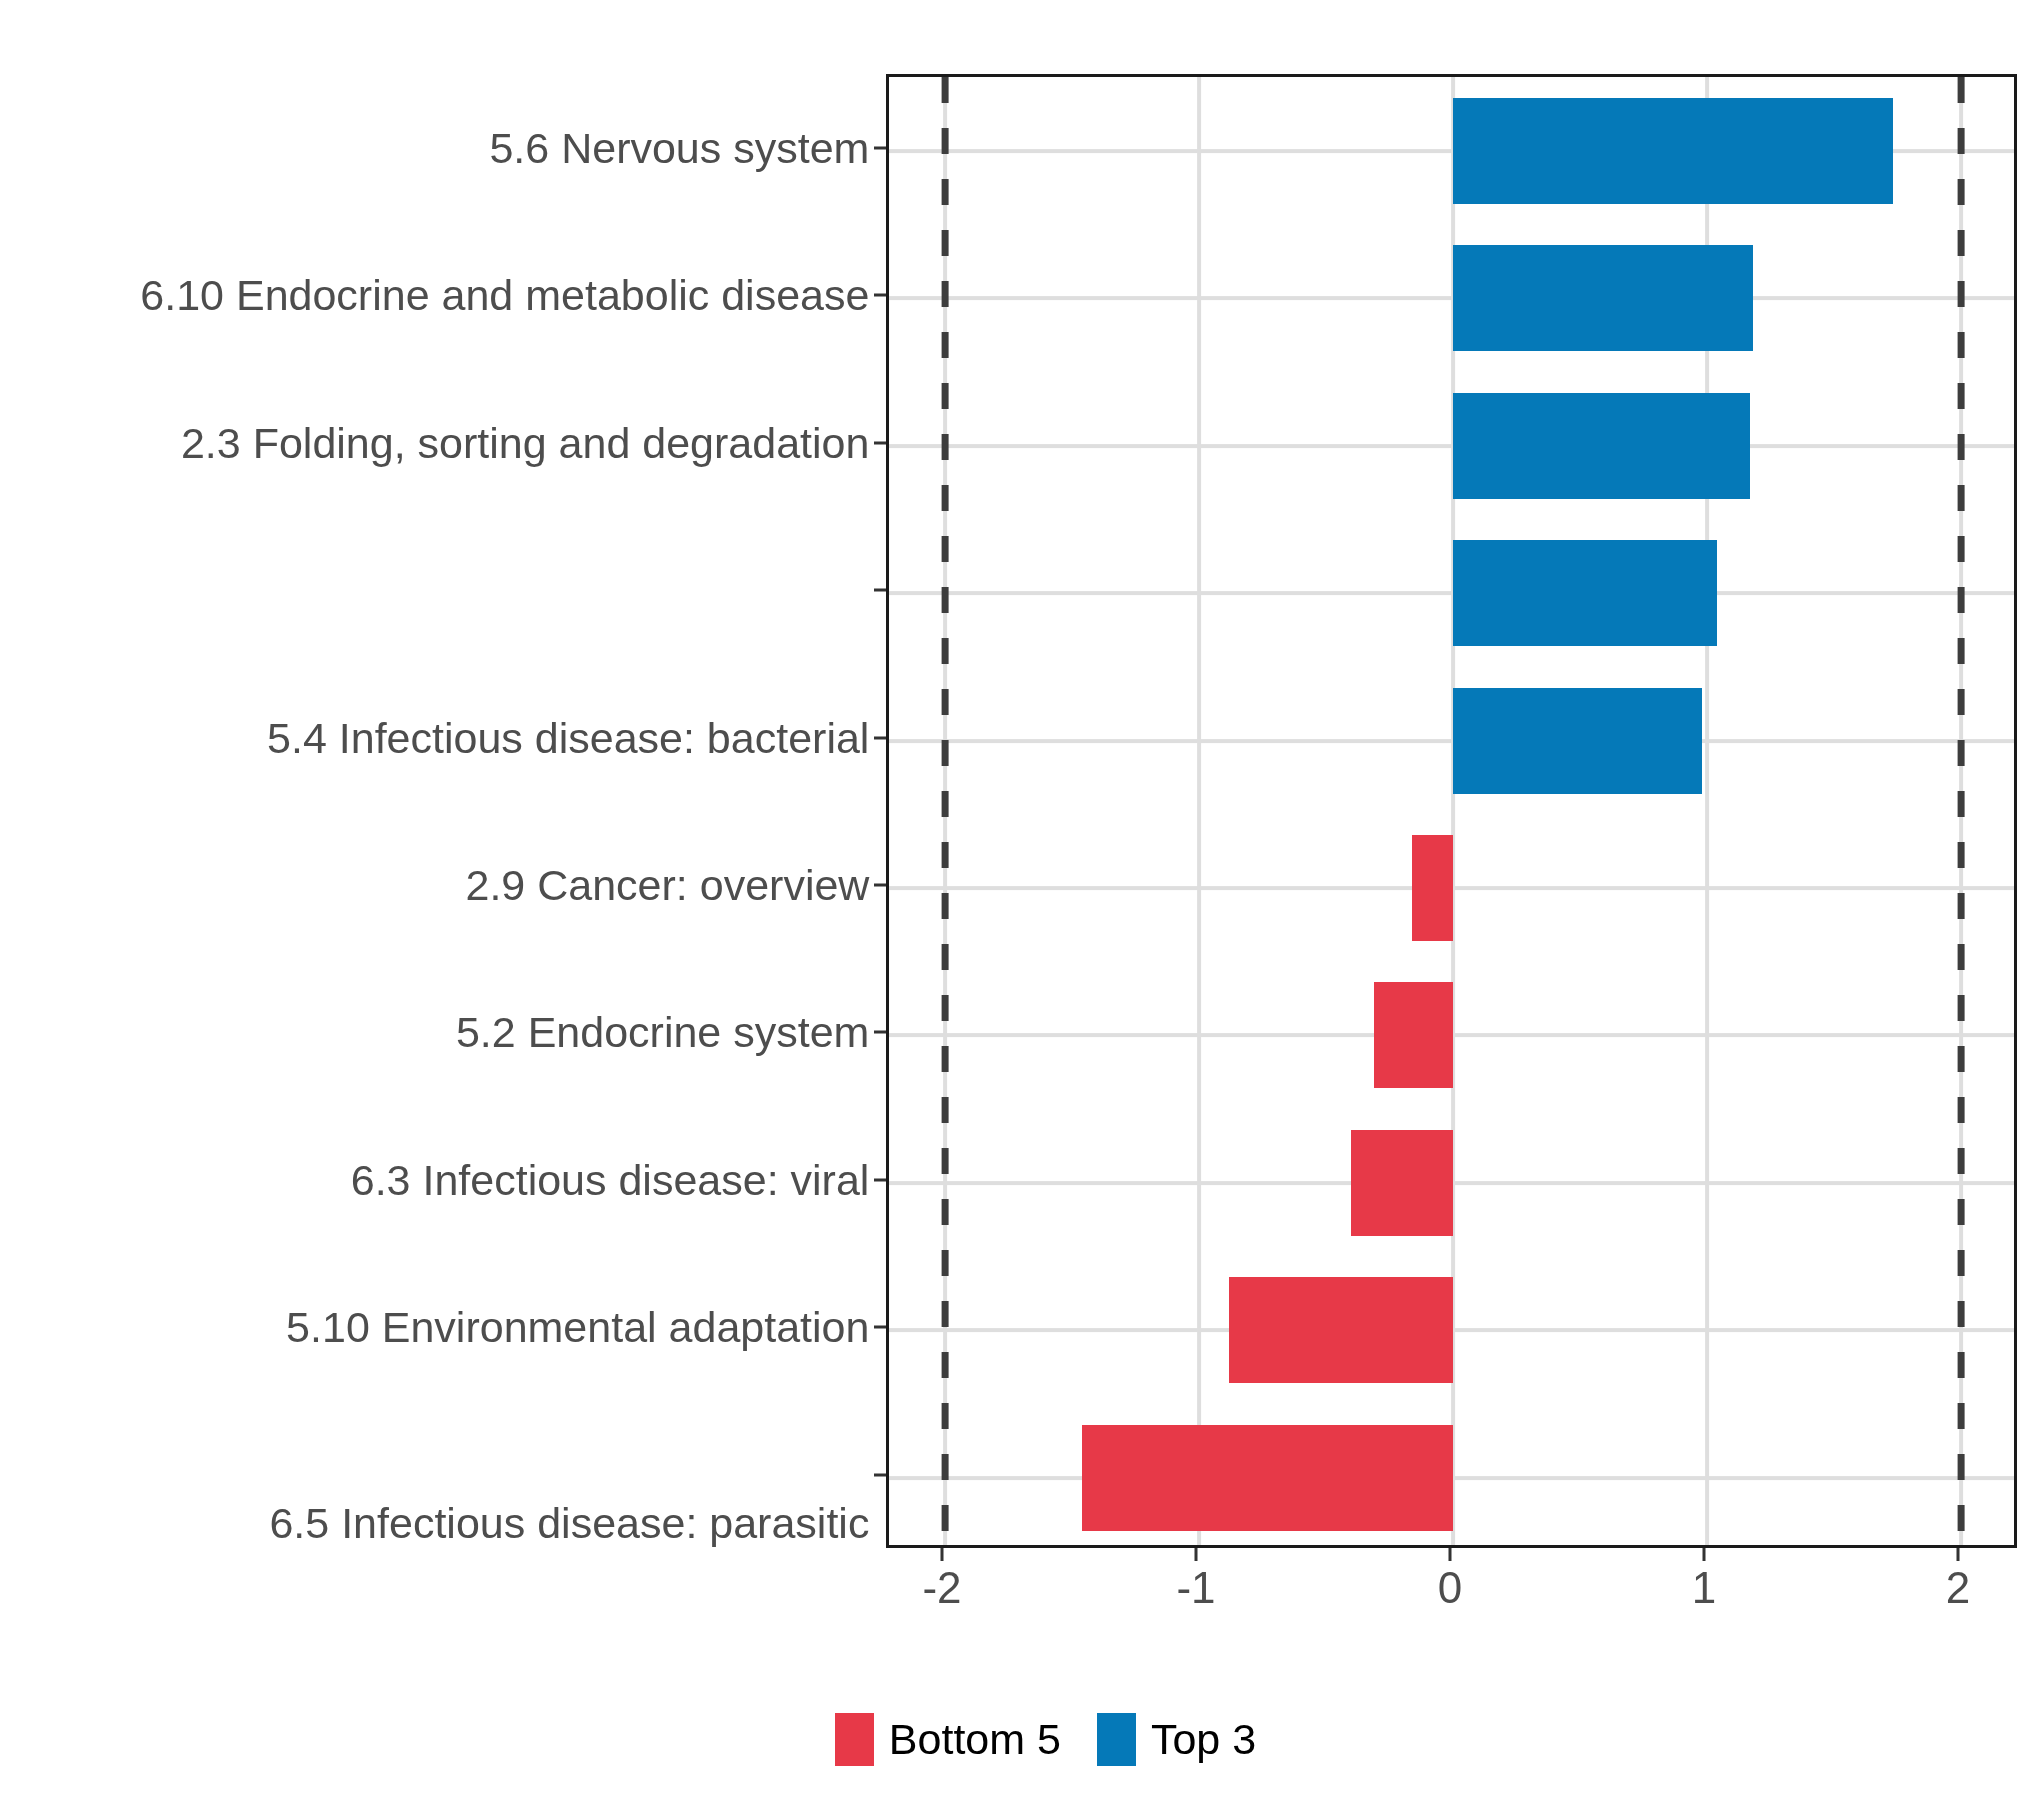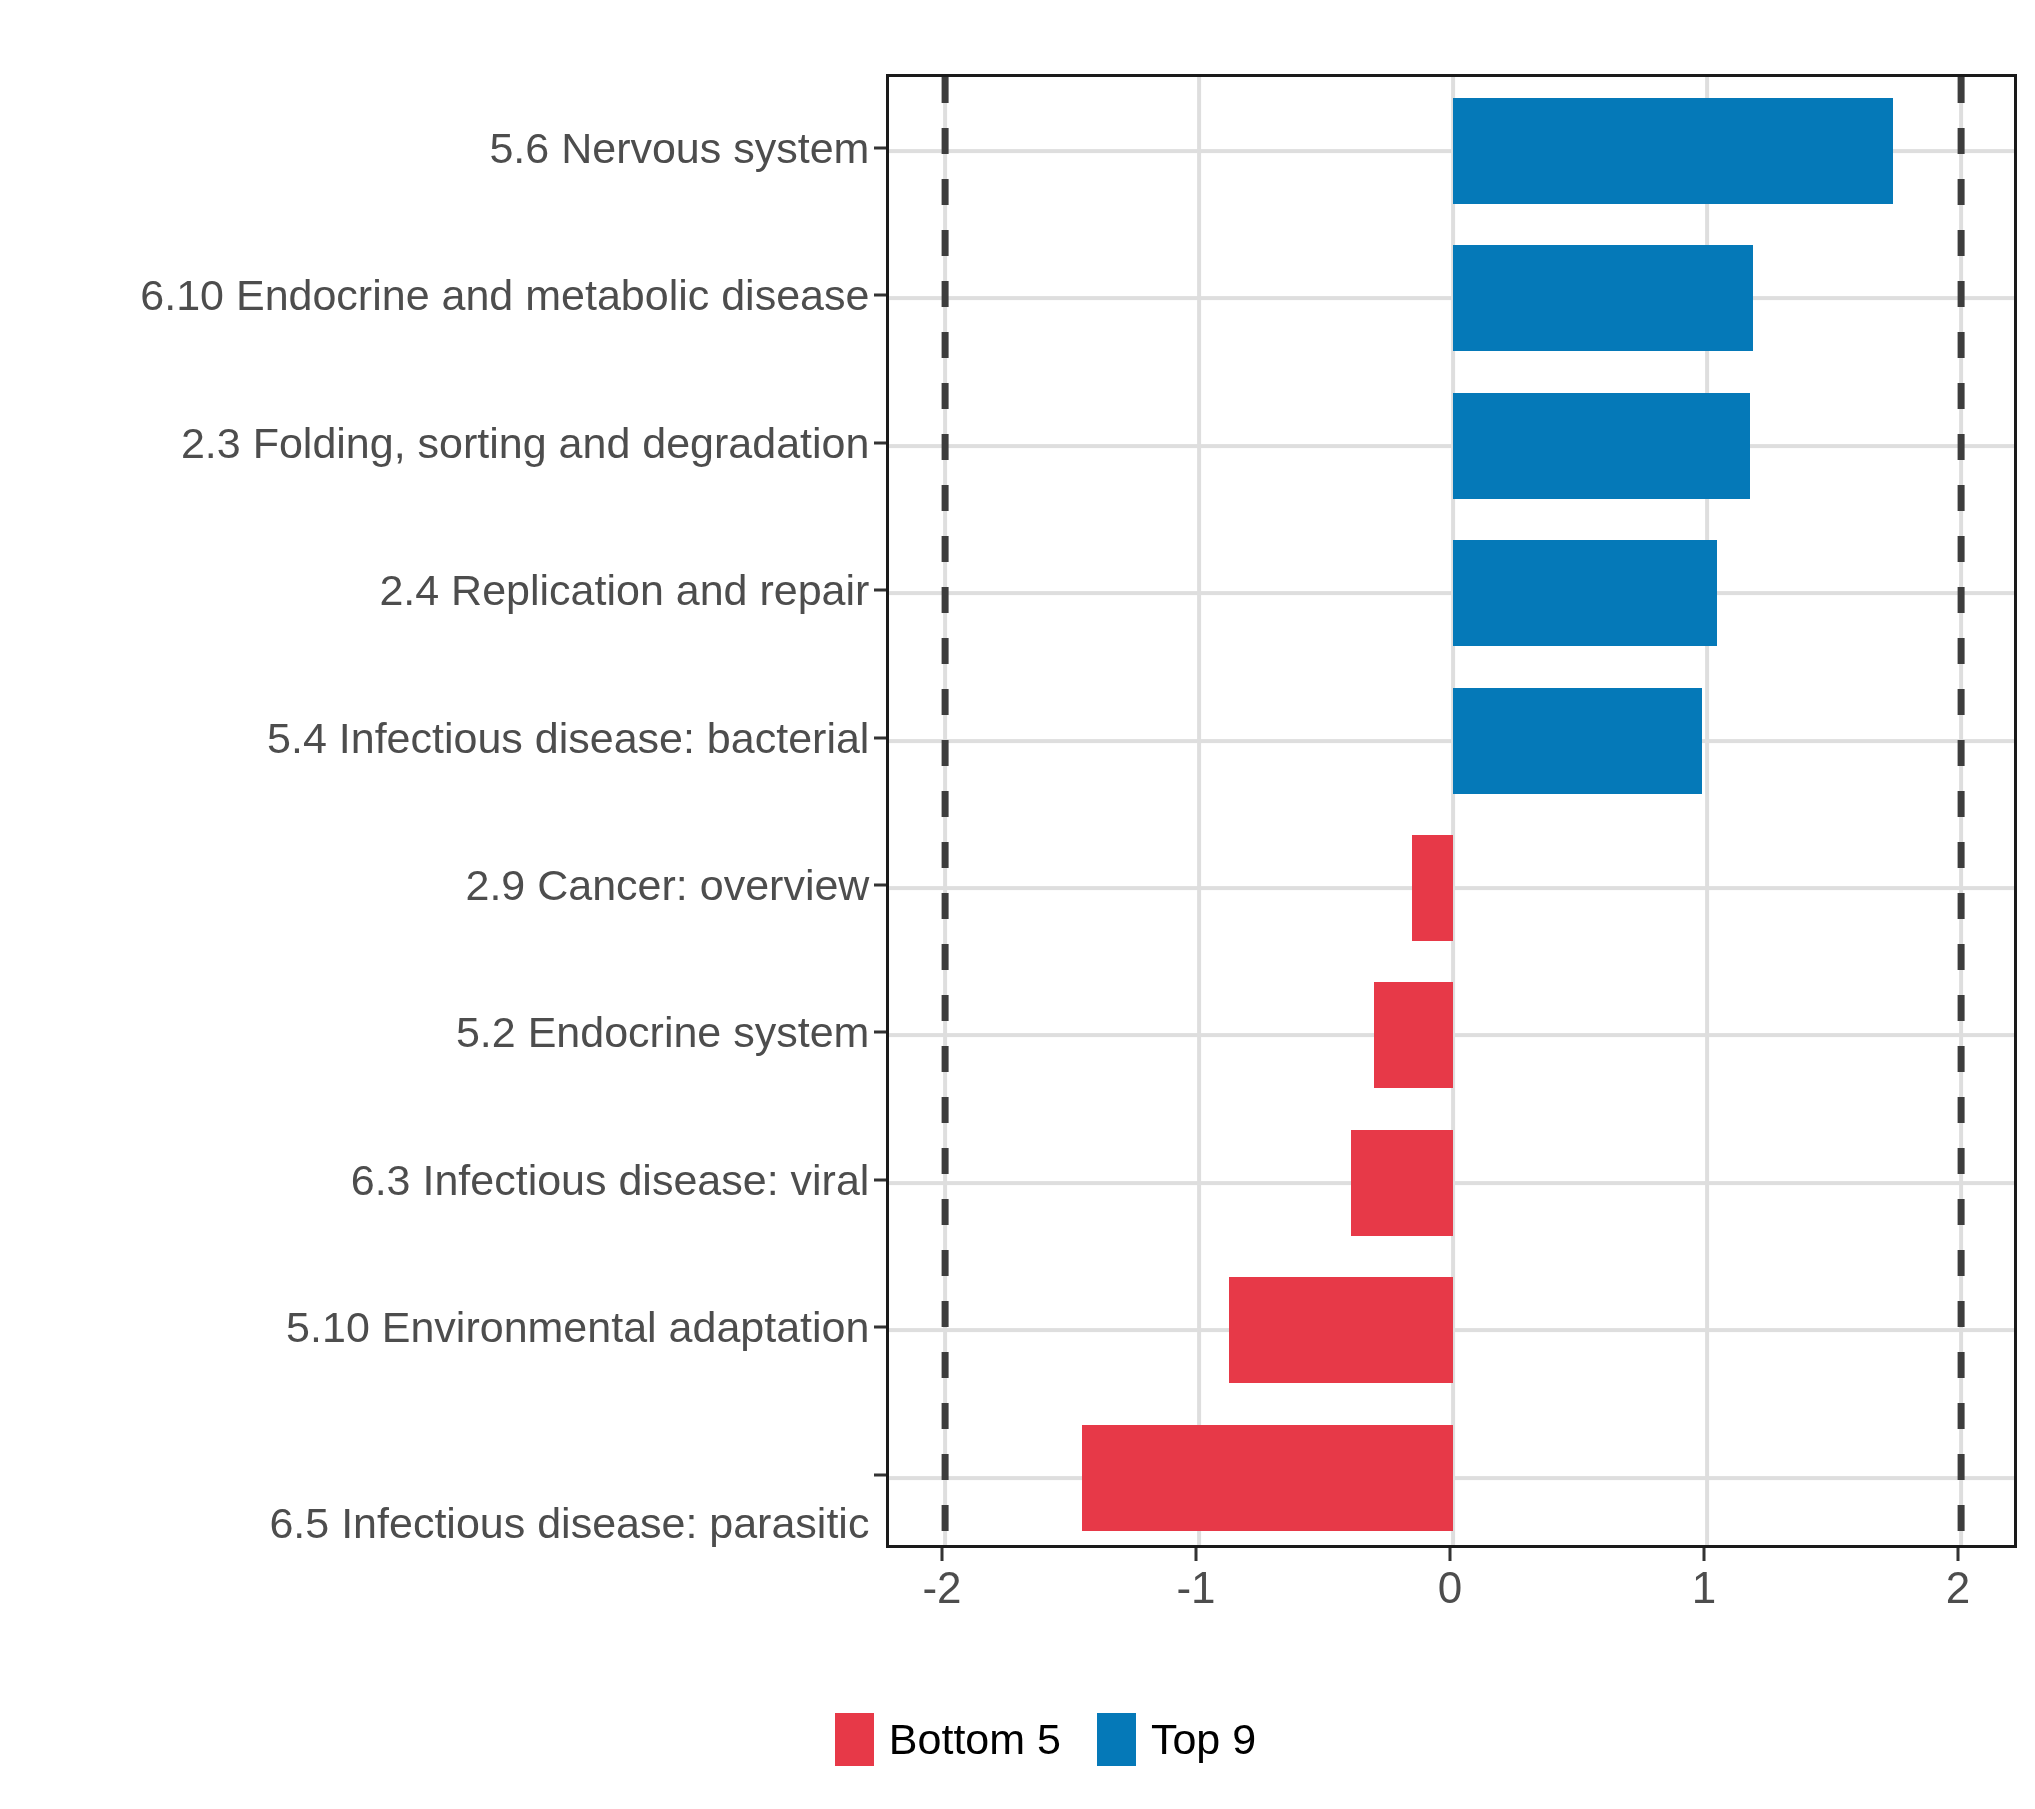"2.4 Replication and repair" div.ylabel { html: <div>2.4 Replication and repair</div> -> none }
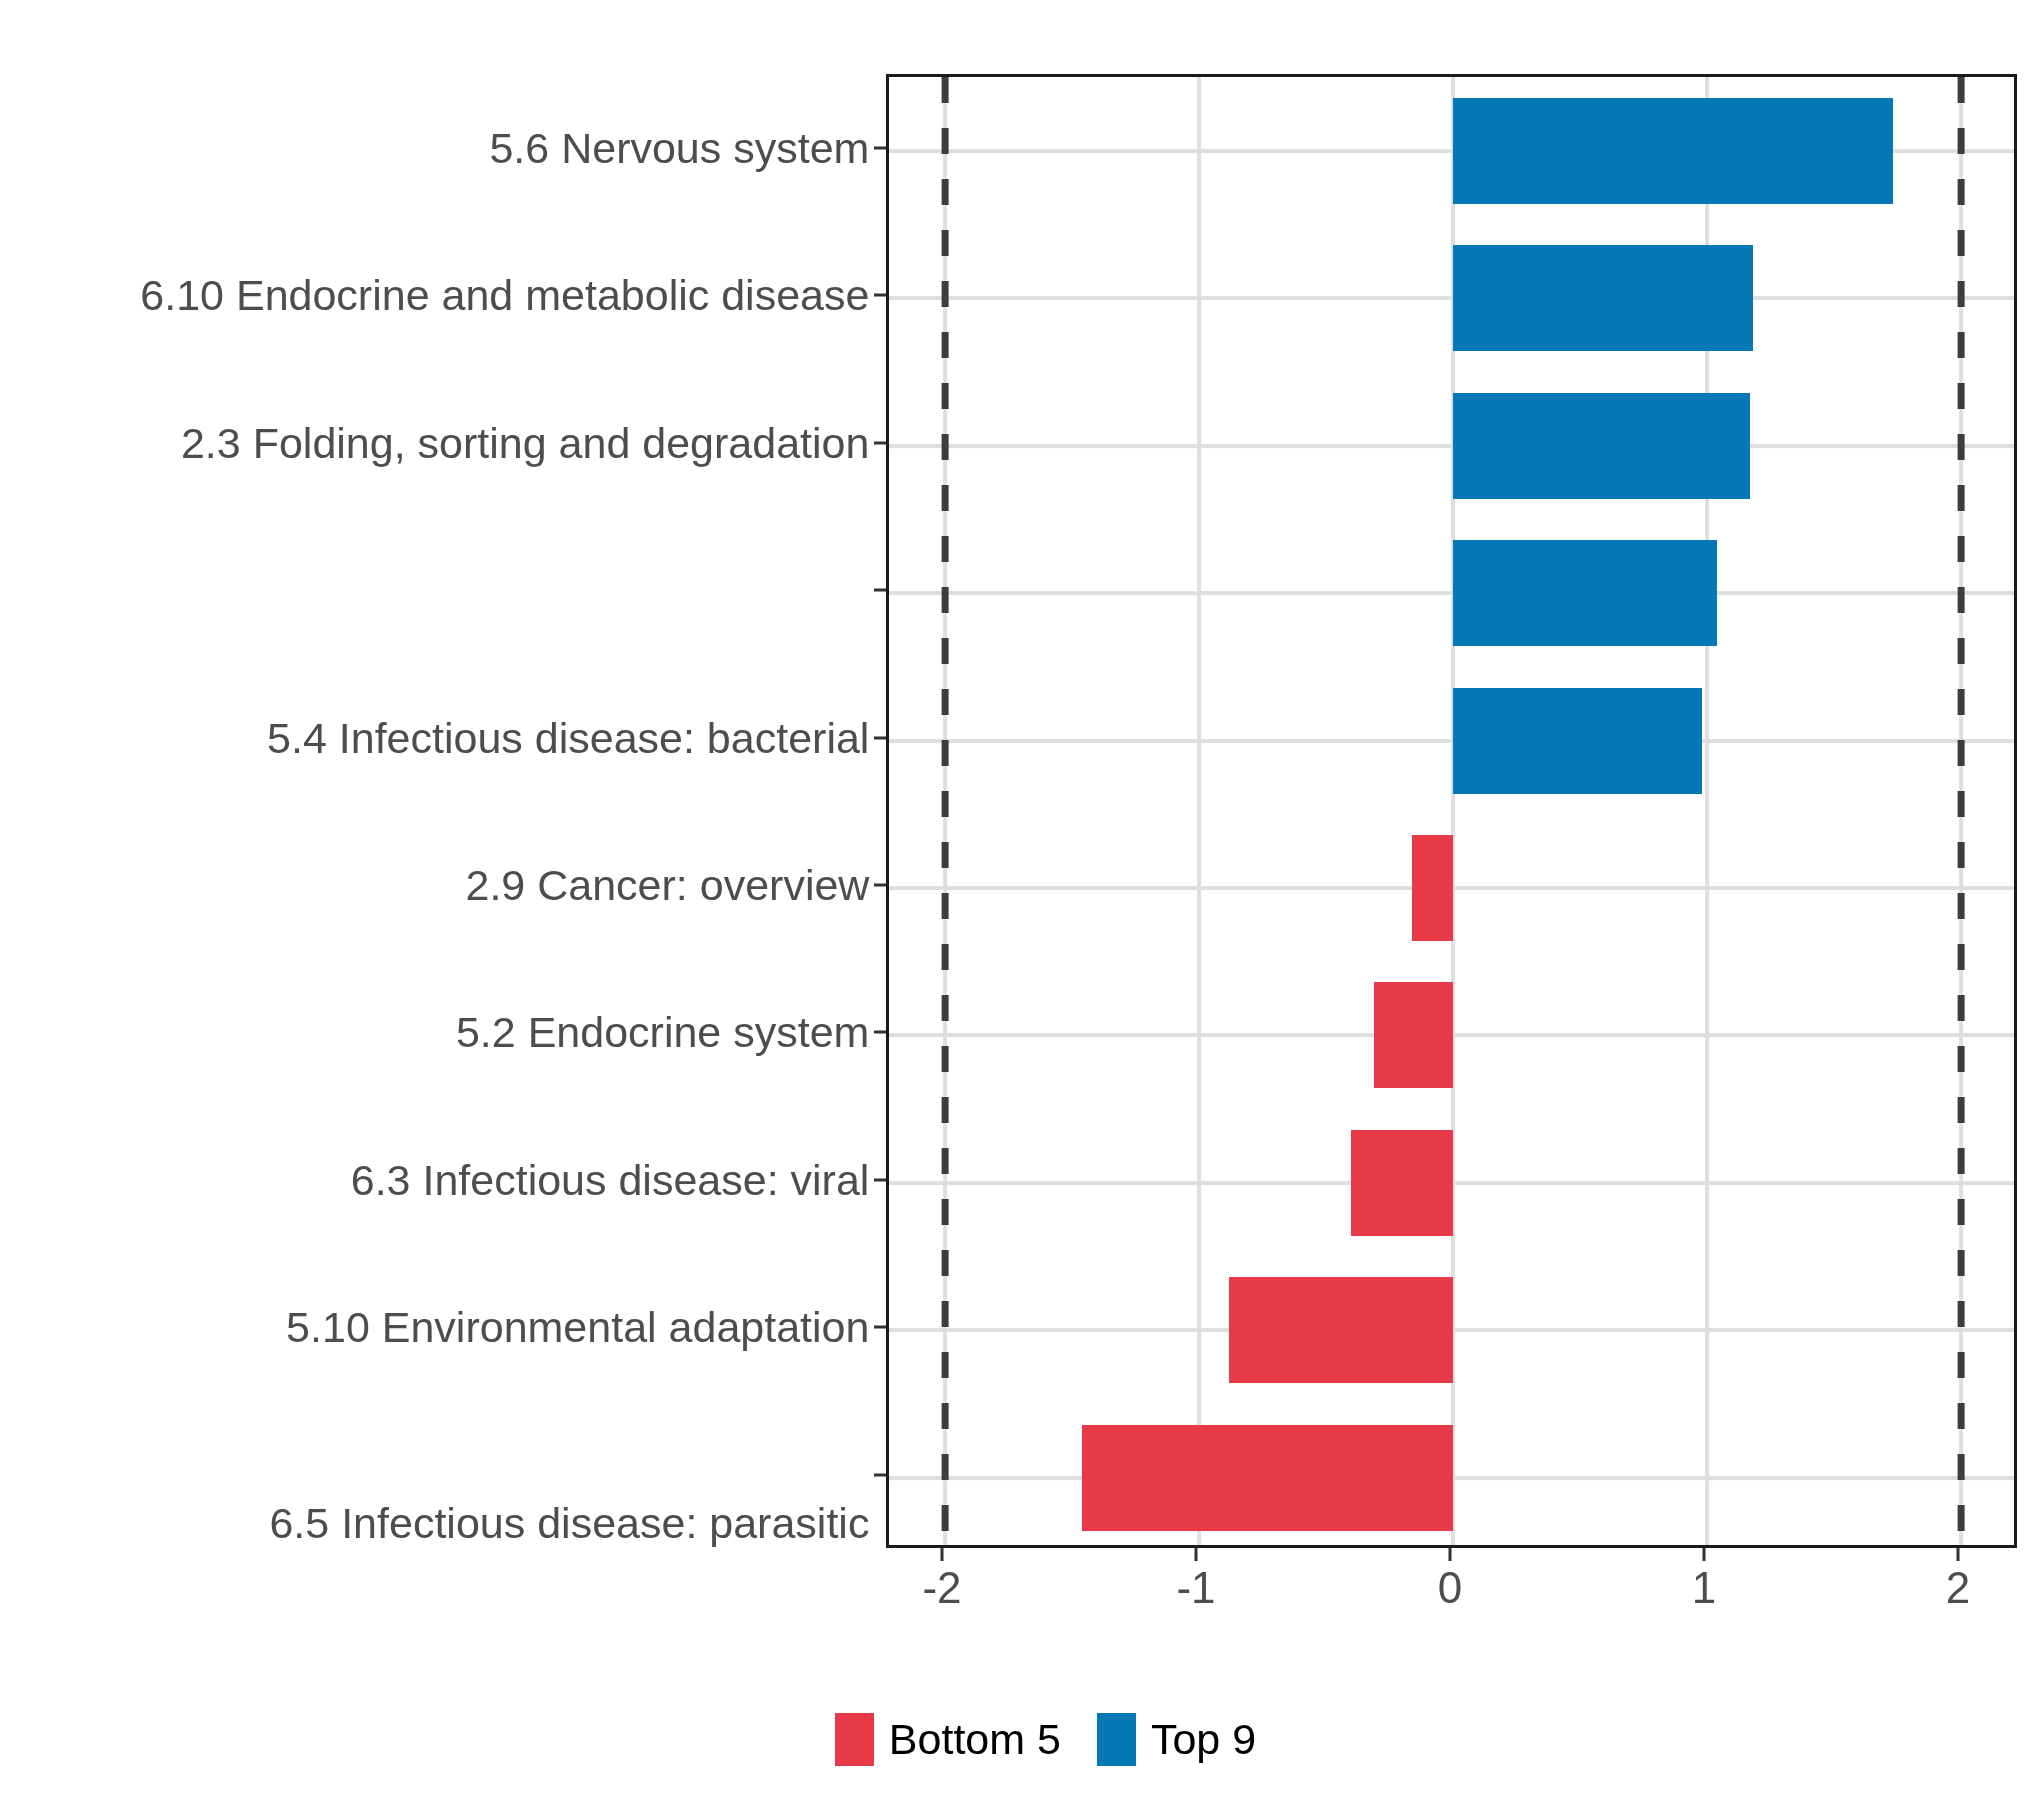"Top 9" span.legend-text { text: 9 -> 3 }
